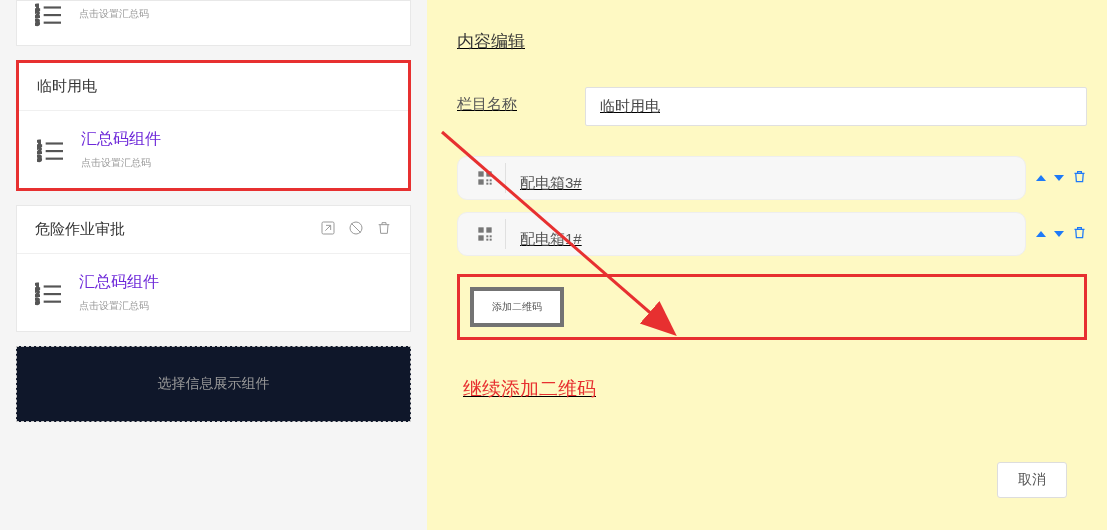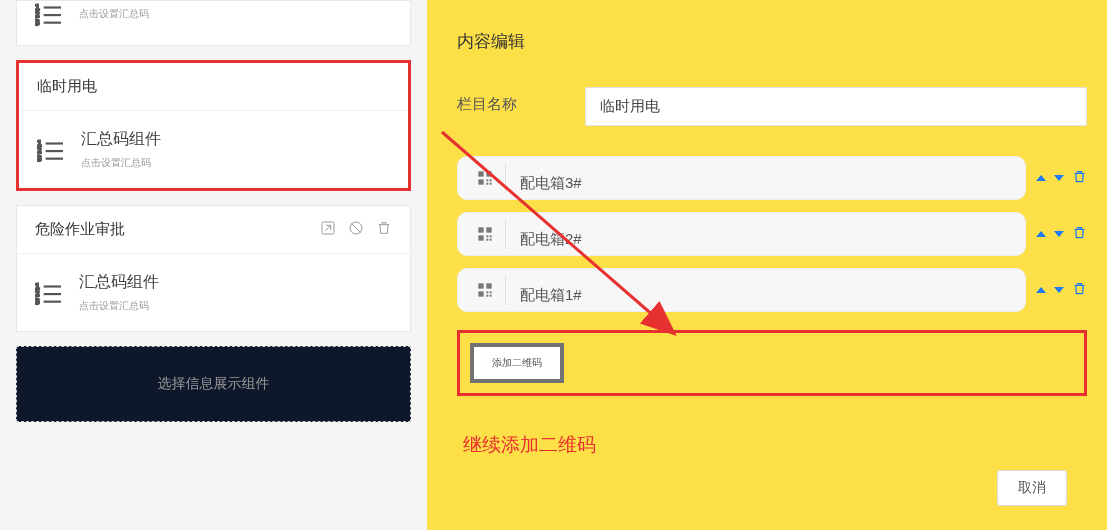"内容编辑" .right-panel { background: #fde047 -> #fef9c3; text-decoration: none -> underline }
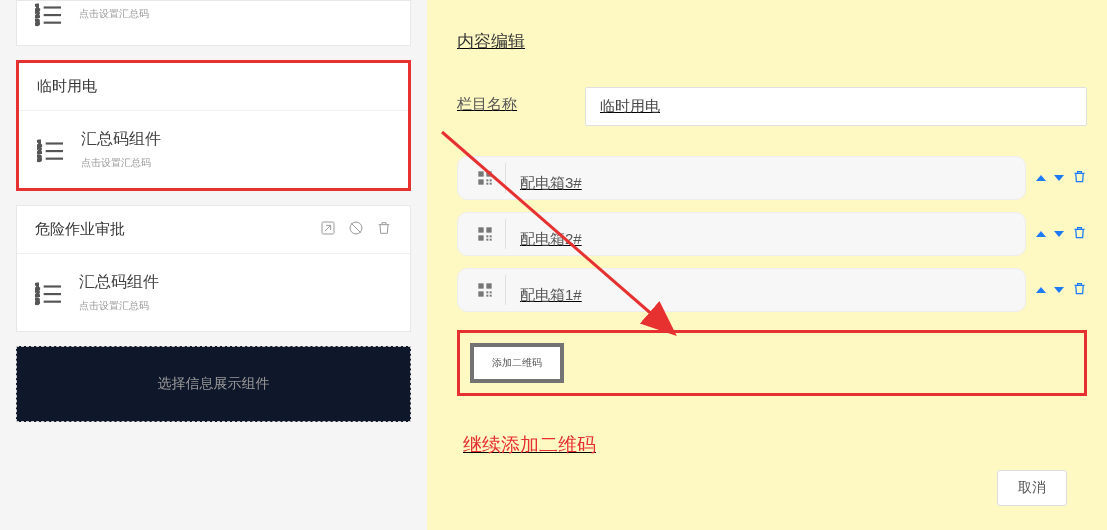"汇总码组件" .comp-title { color: #404040 -> #6d28d9 }
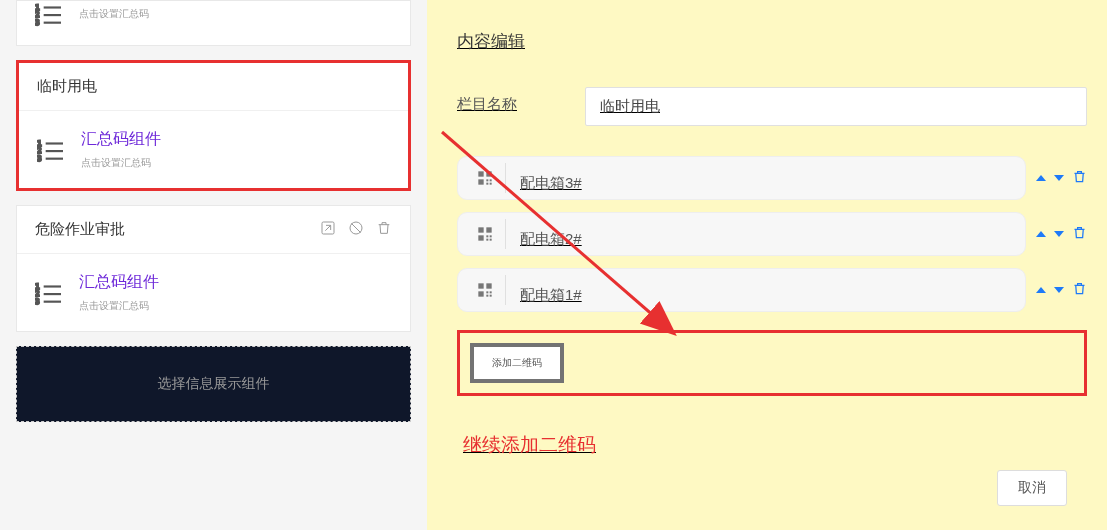"配电箱2#" div.qr-item { html: <div> <div> <div> <svg> <rect></rect> <rect></rect> <rect></rect> <rect></rect> <rect></rect> <rect></rect> <rect></rect> </svg> </div> <div>配电箱2#</div> </div> <div> <div></div> <div></div> <span><svg> <path></path> </svg></span> </div> </div> -> none }
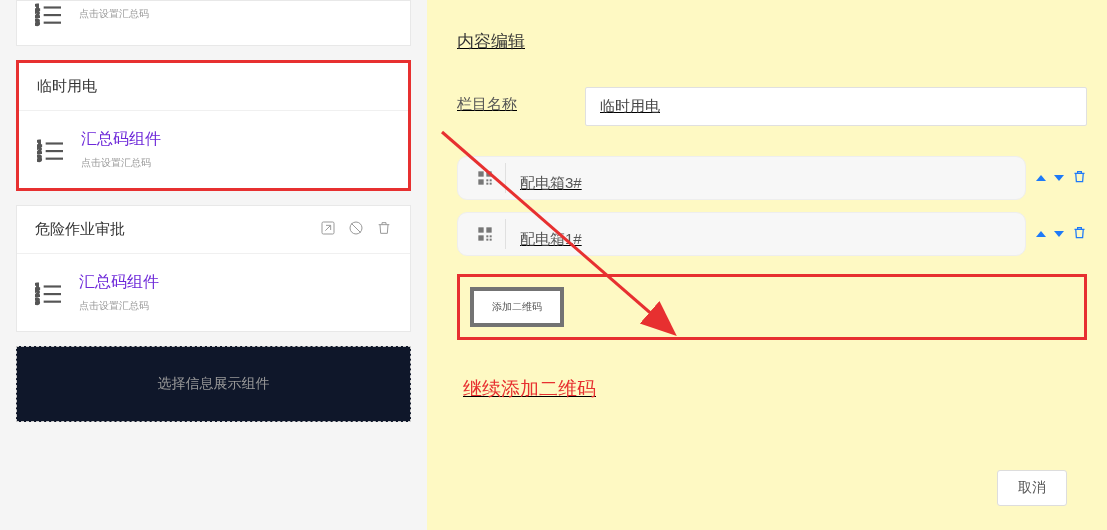"取消" .bottom-actions { bottom: 24px -> 32px }
